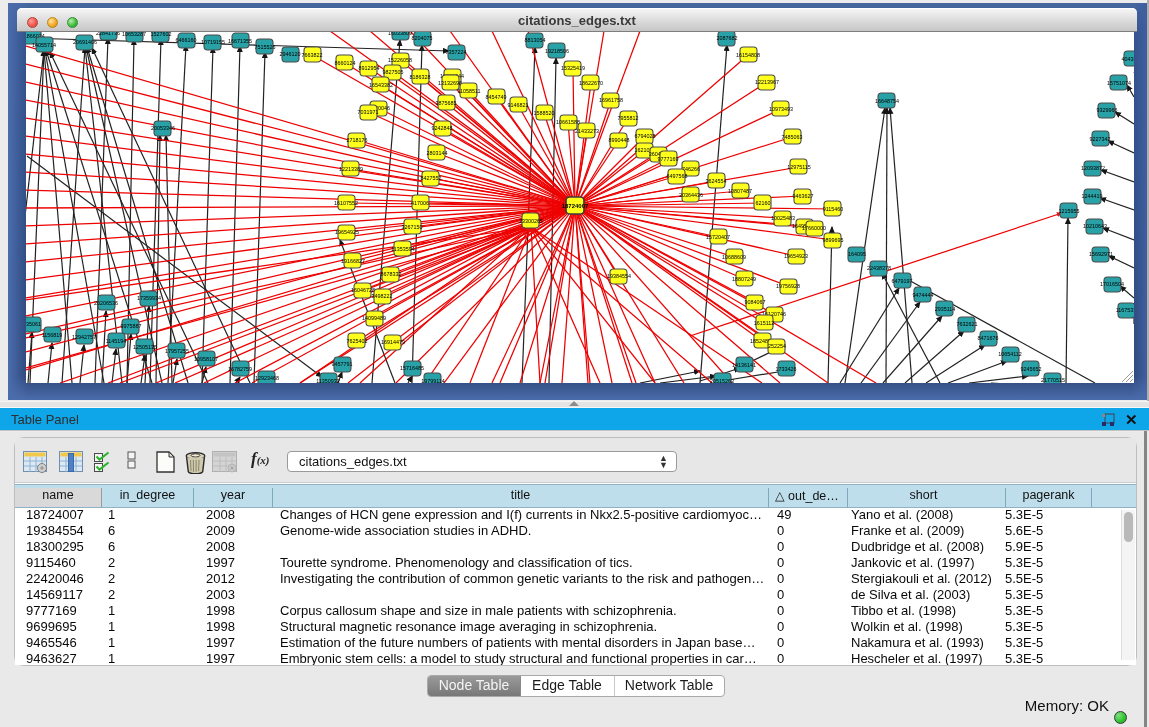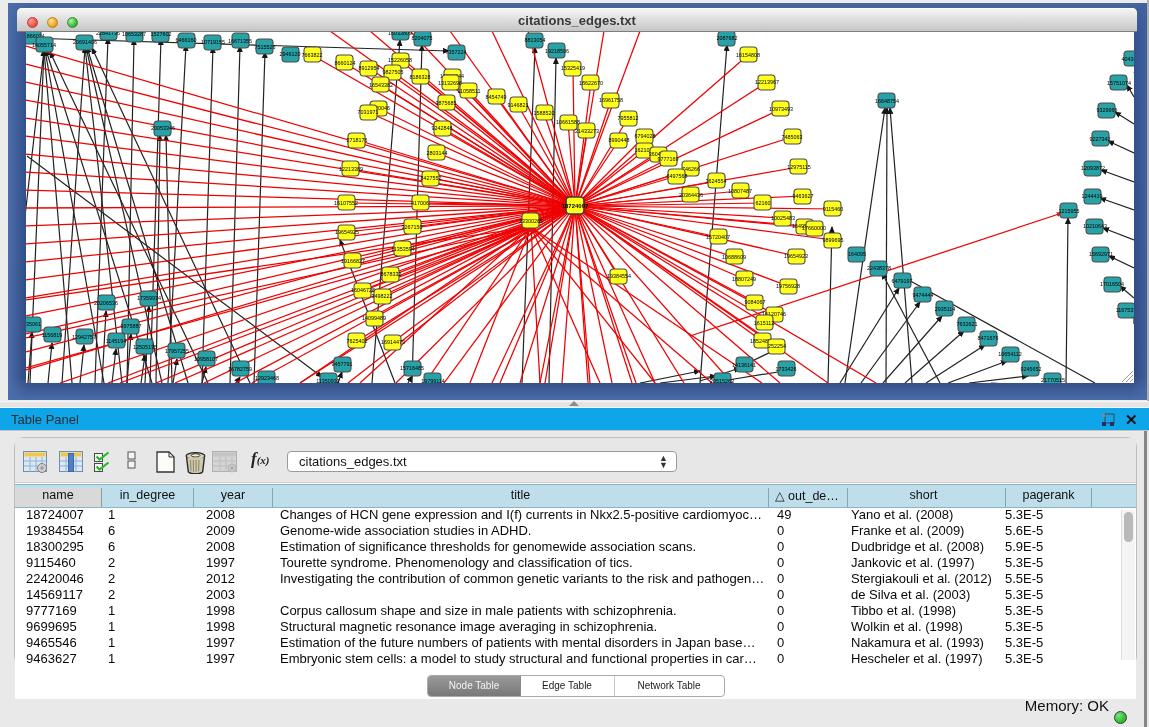"name" #tbl { height: 216px -> 182px }
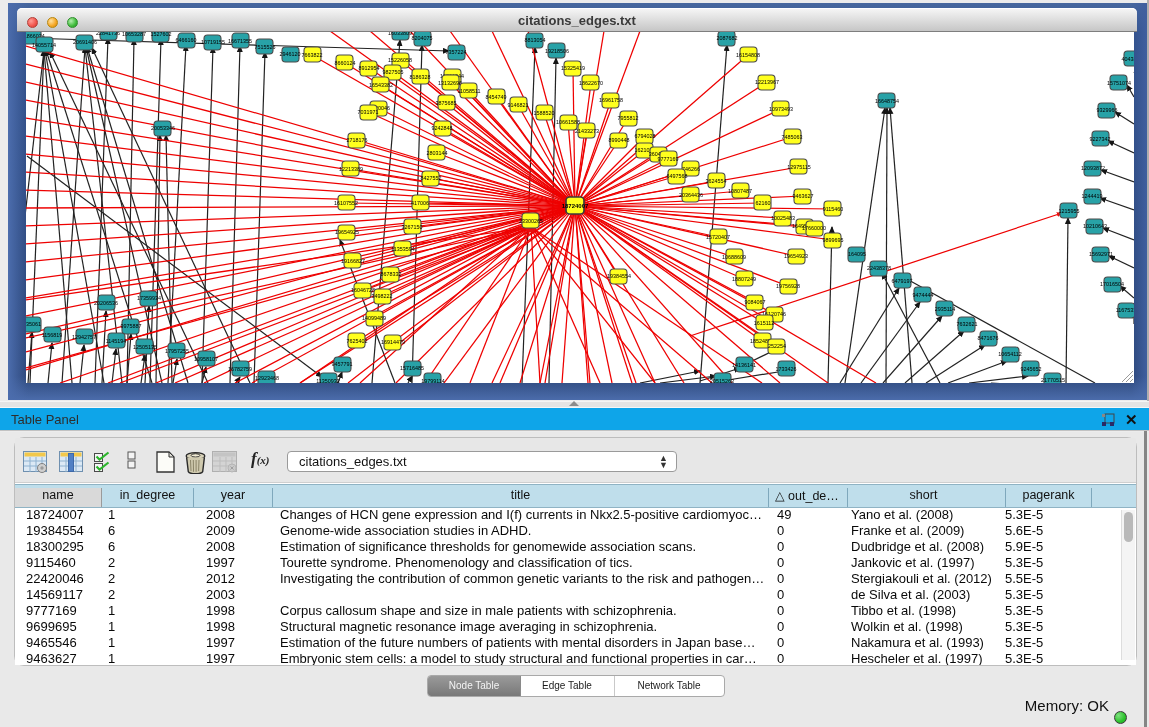"Estimation of significance thresholds" span.c3 { html: <span>Estimation of significance thresholds for genomewide association scans.</span> -> none }
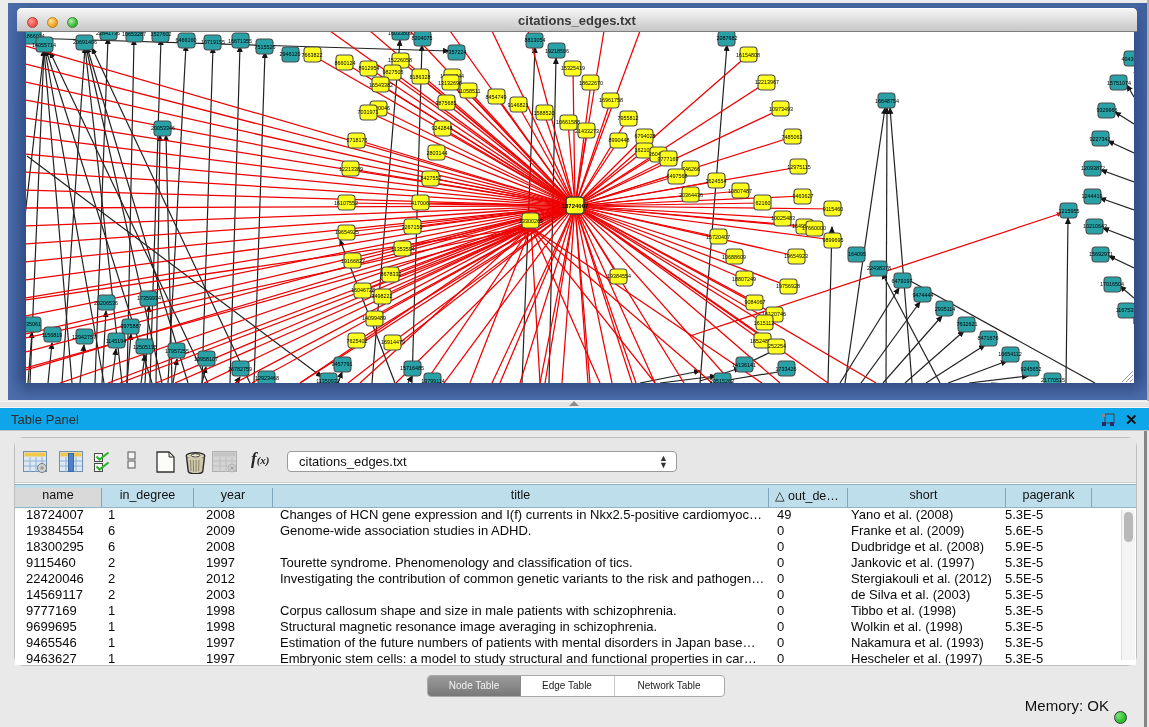"Node Table" #tabs { font-size: 10px -> 14px }
